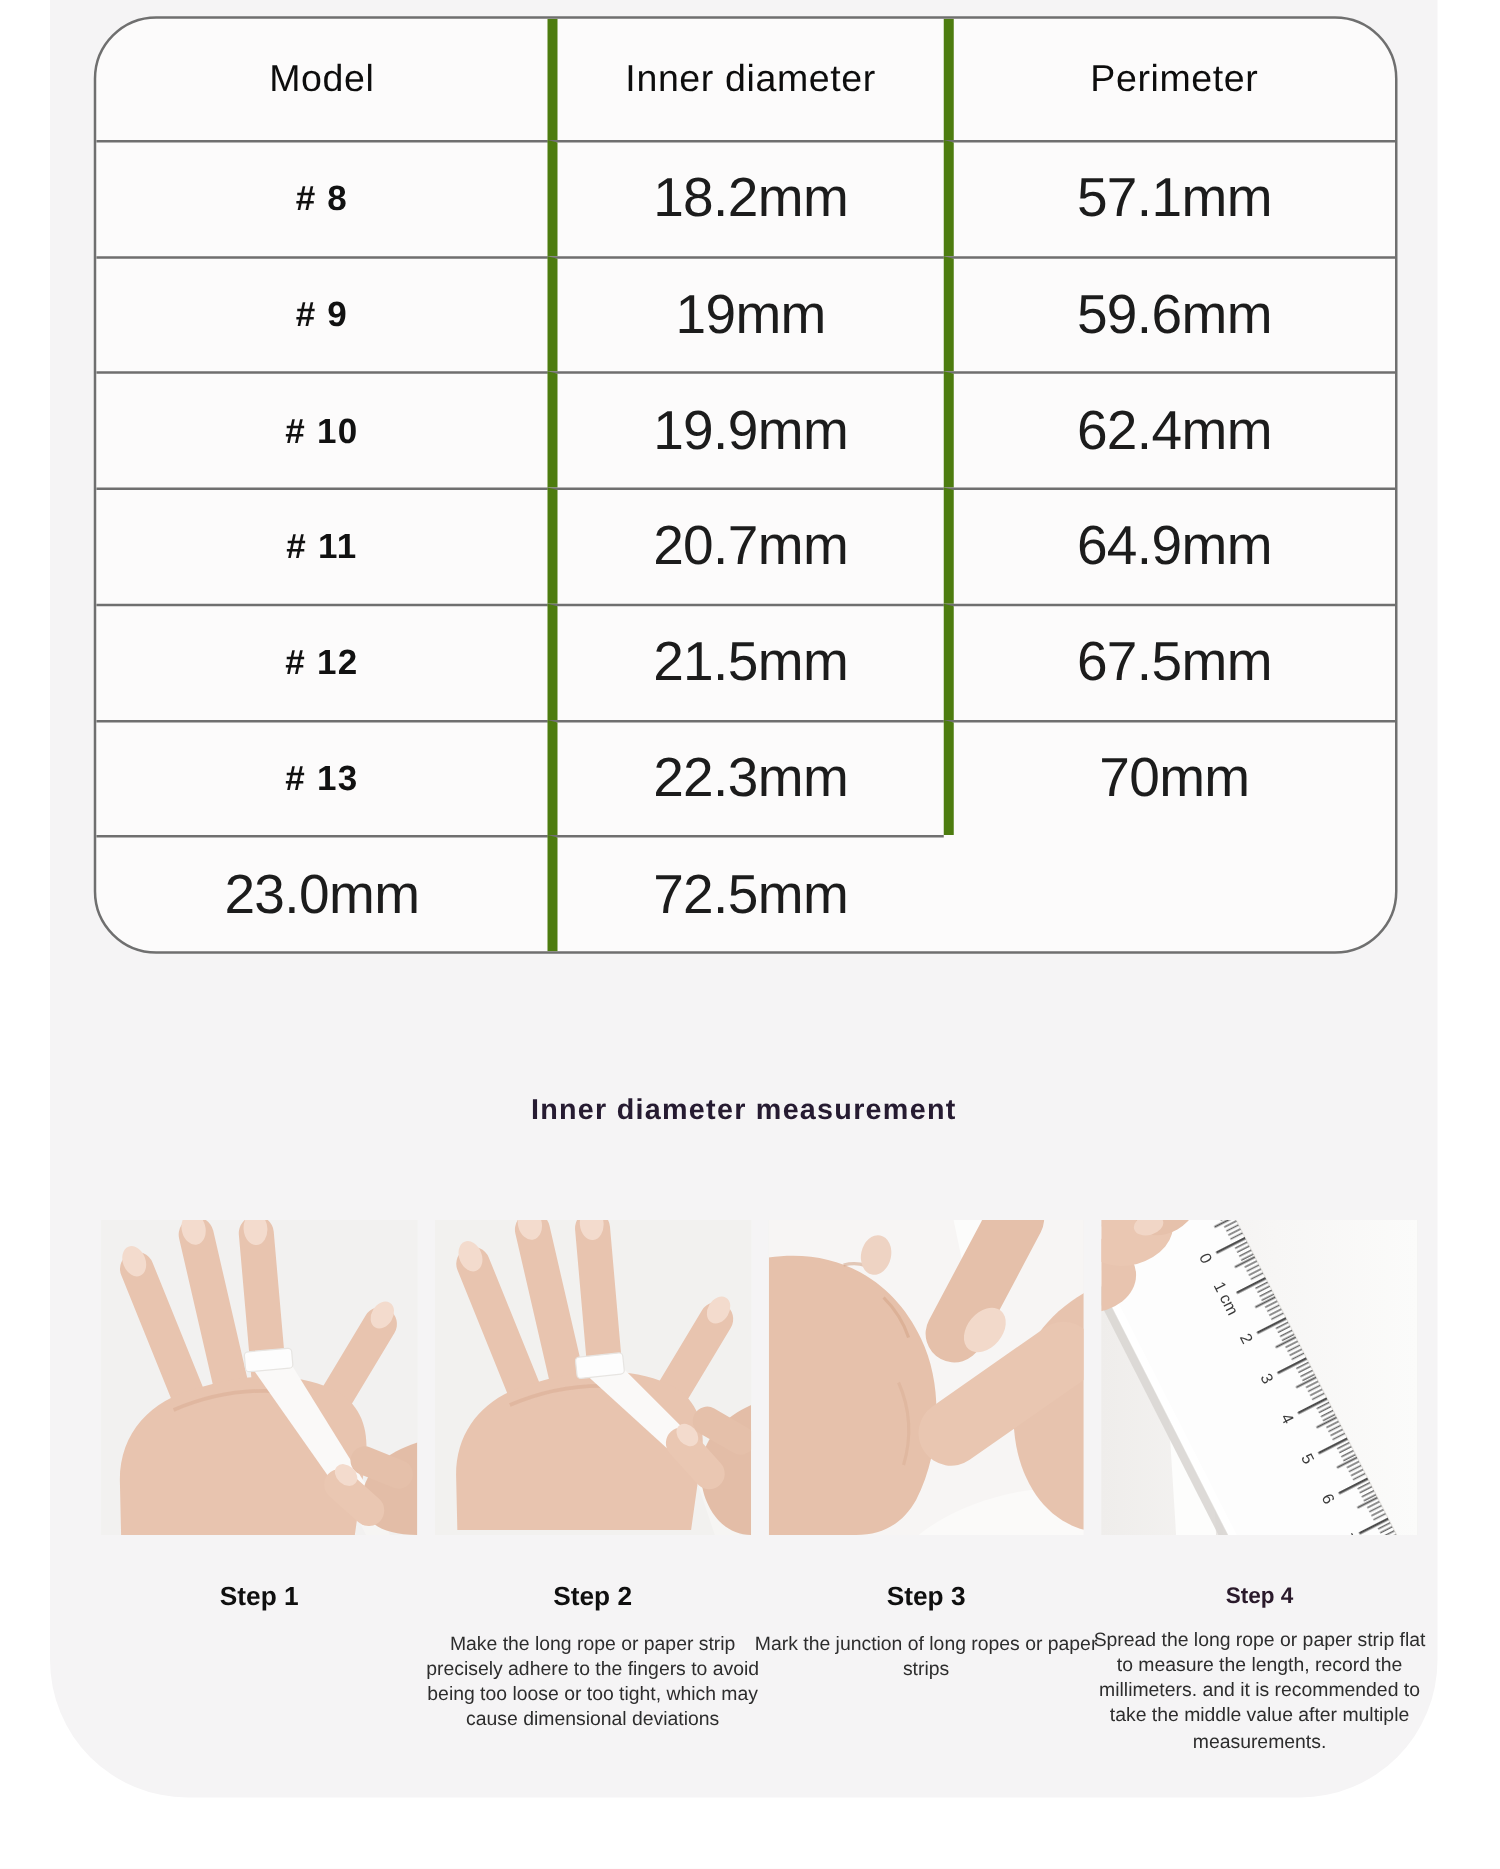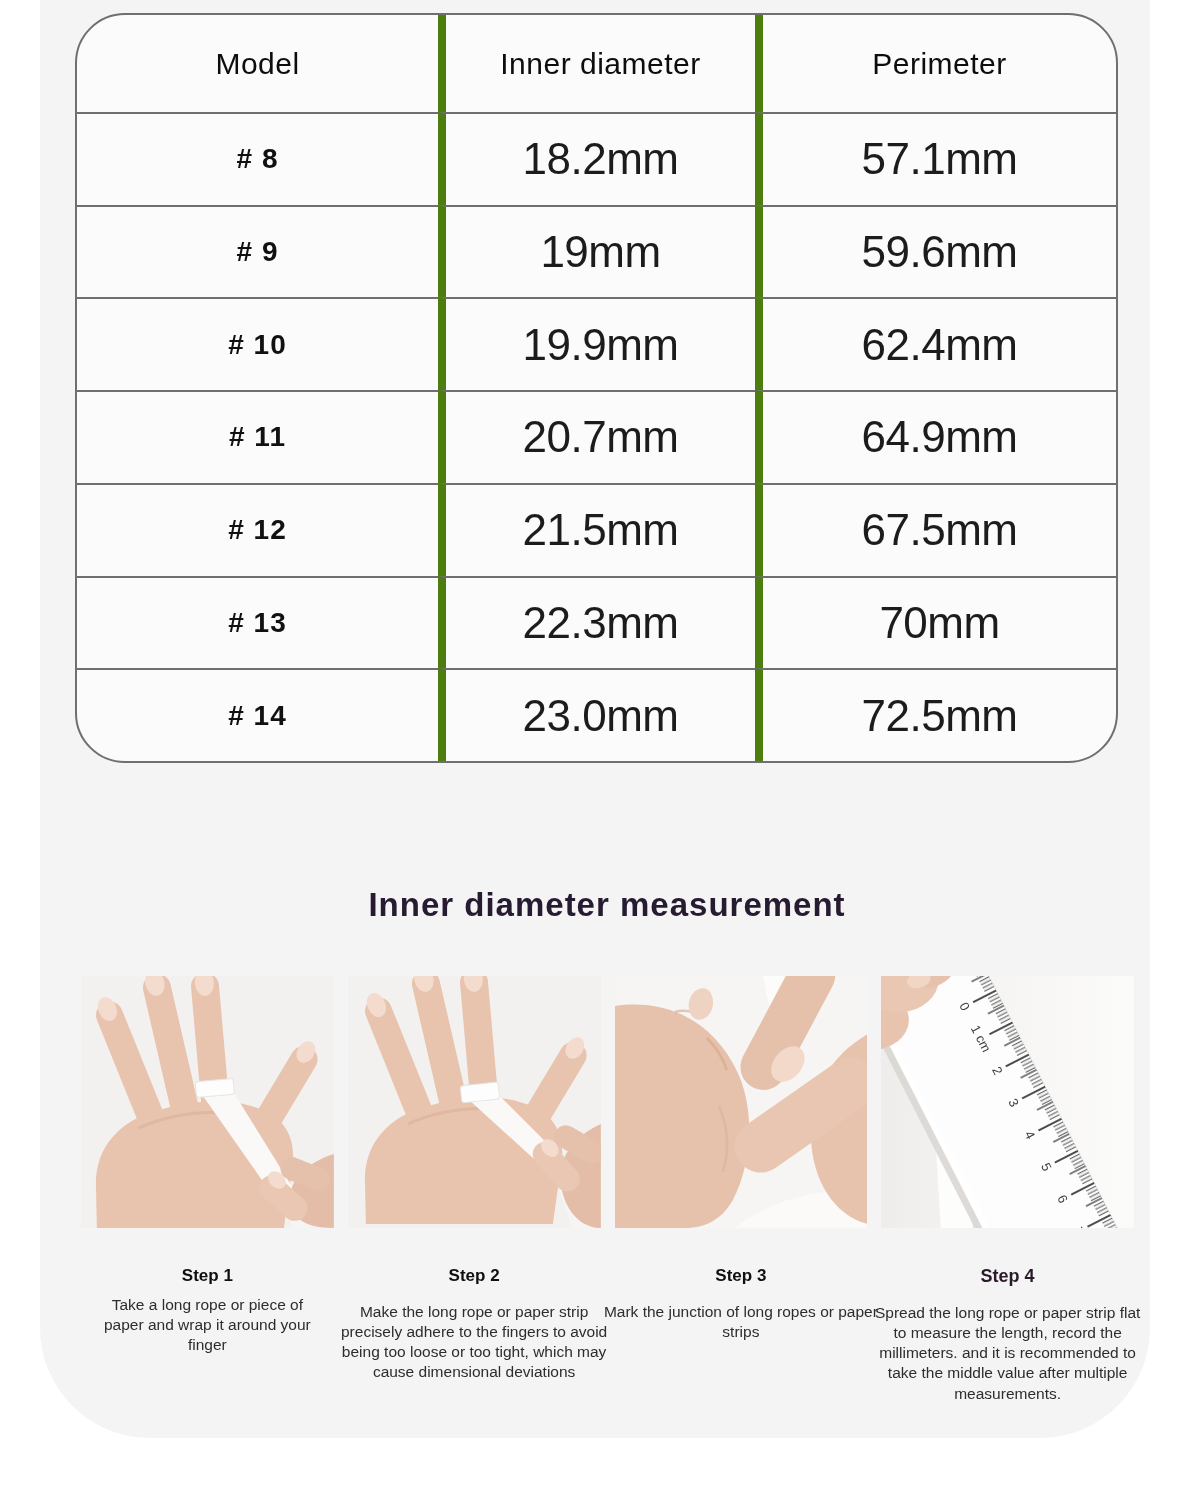"# 14" div.cell { html: <div># 14</div> -> none }
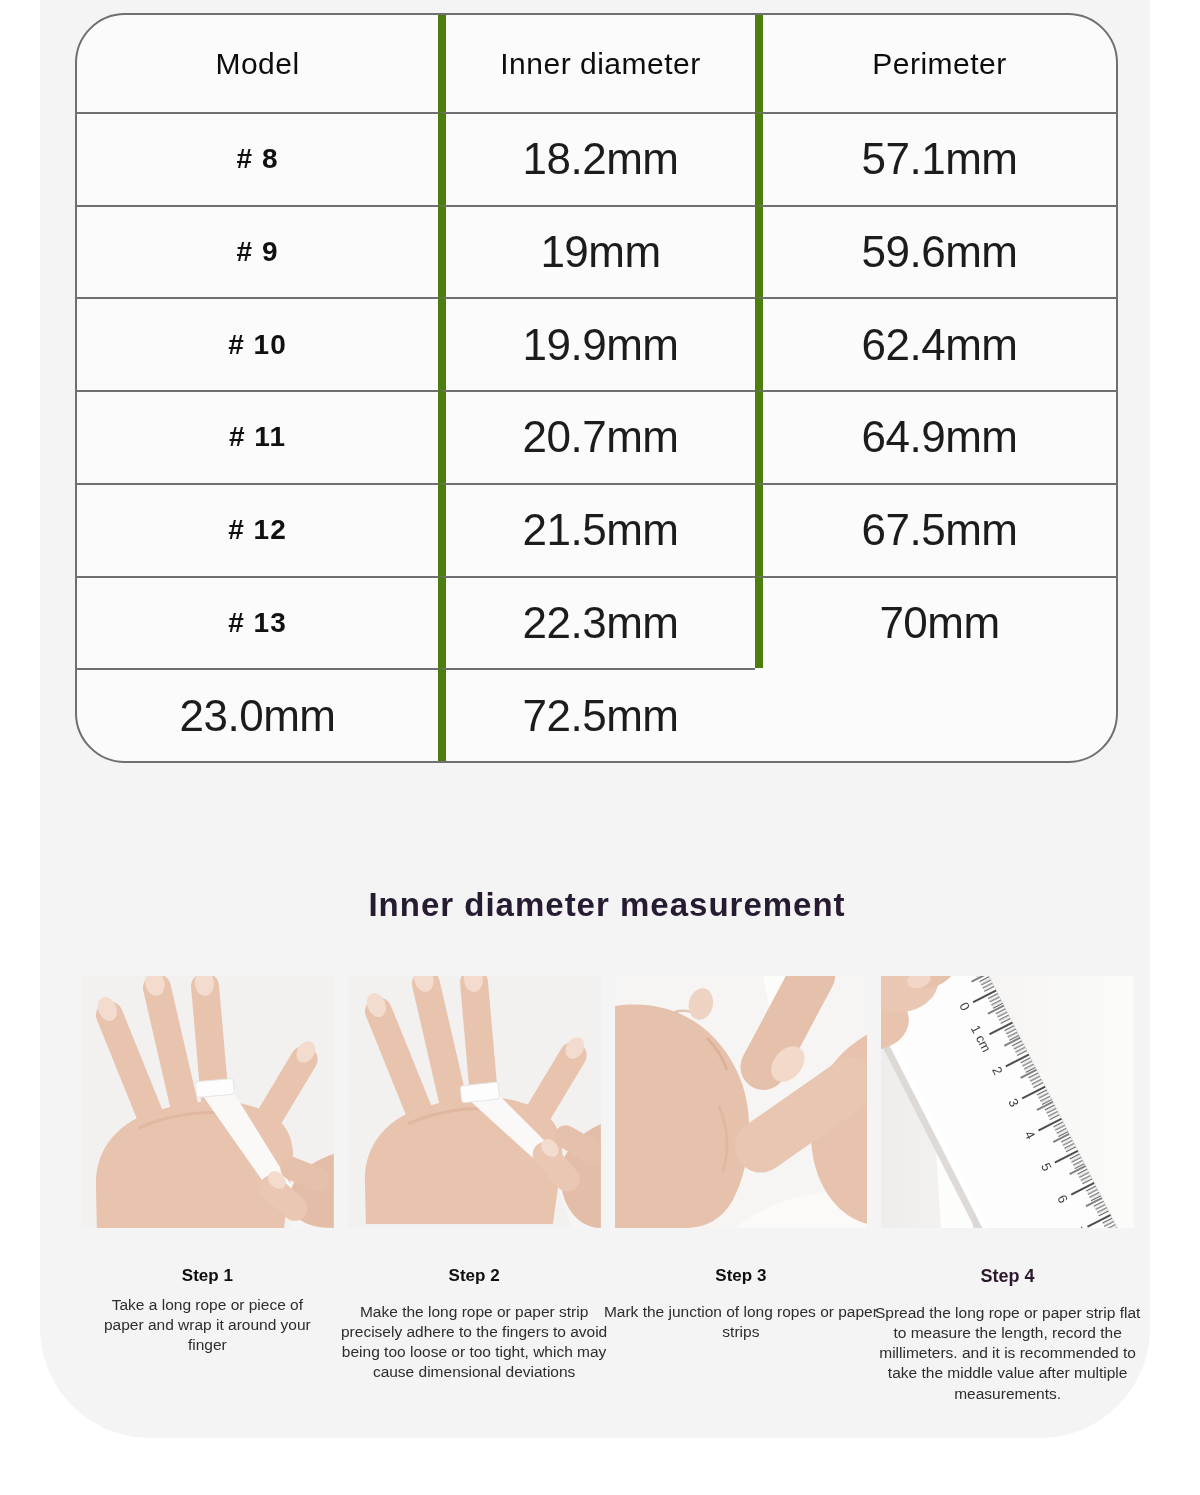"Inner diameter measurement" .section-title { font-size: 33px -> 23px; margin: 12px -> 0 }
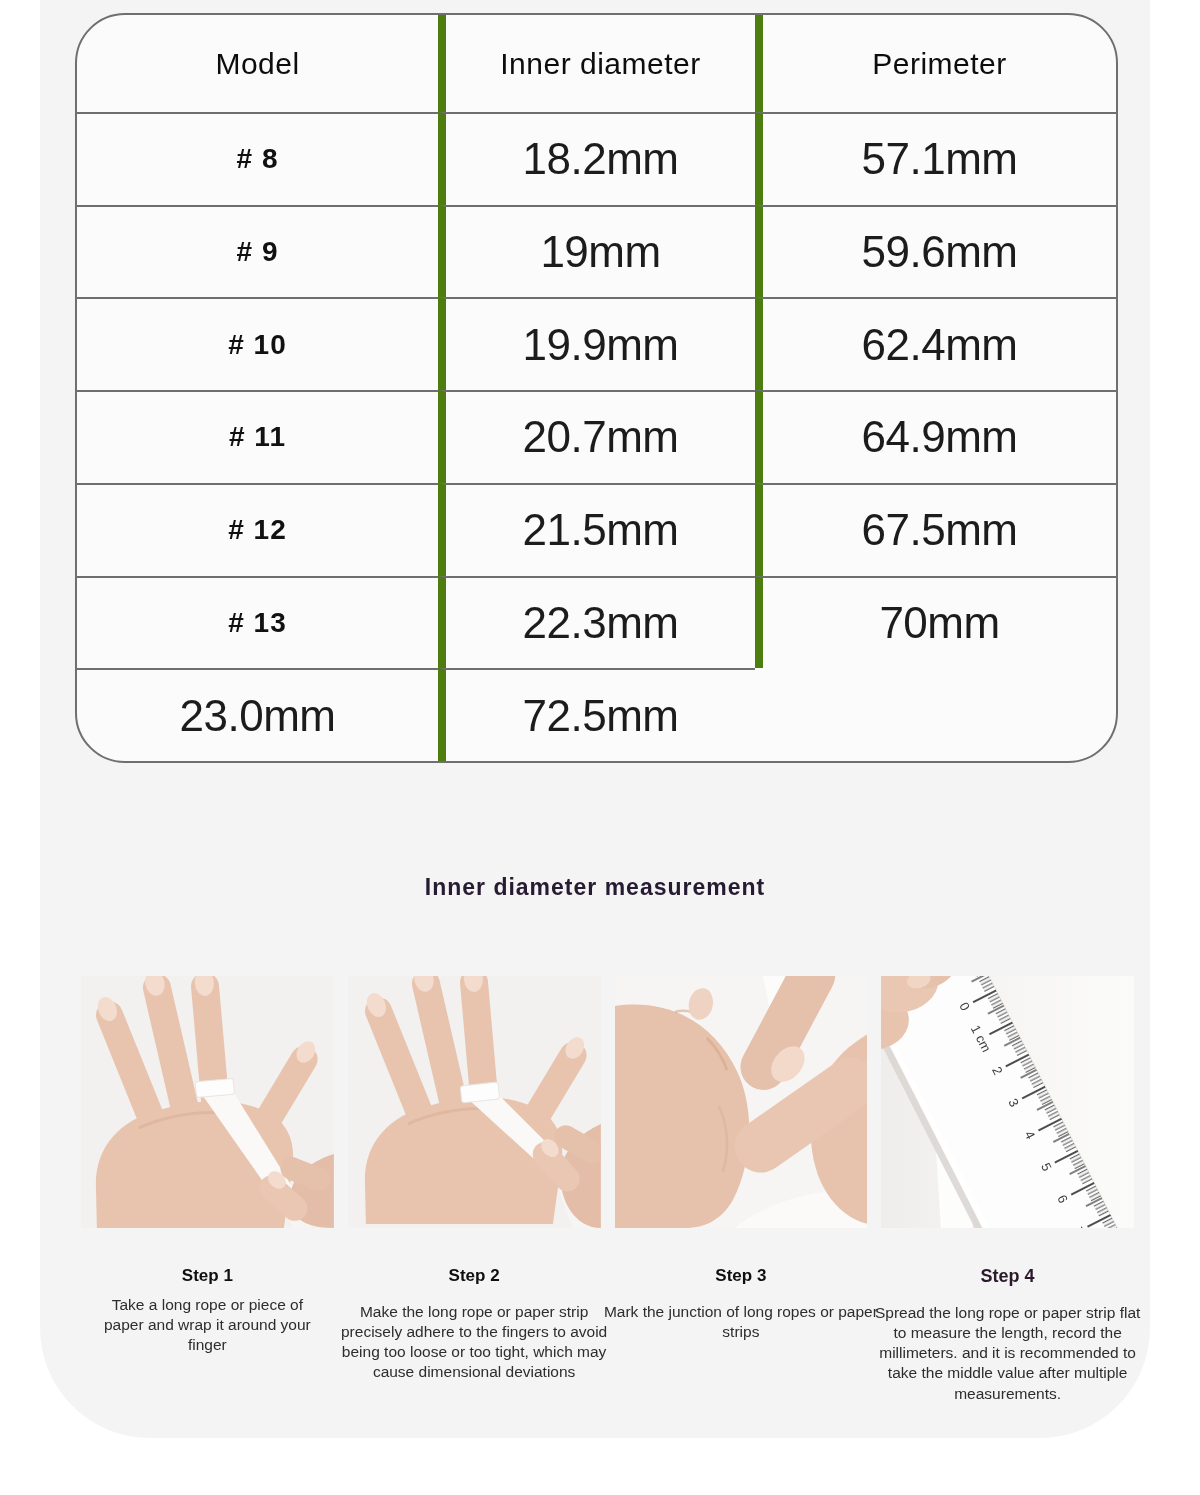"Step 1" .step-title { font-size: 17px -> 21px }
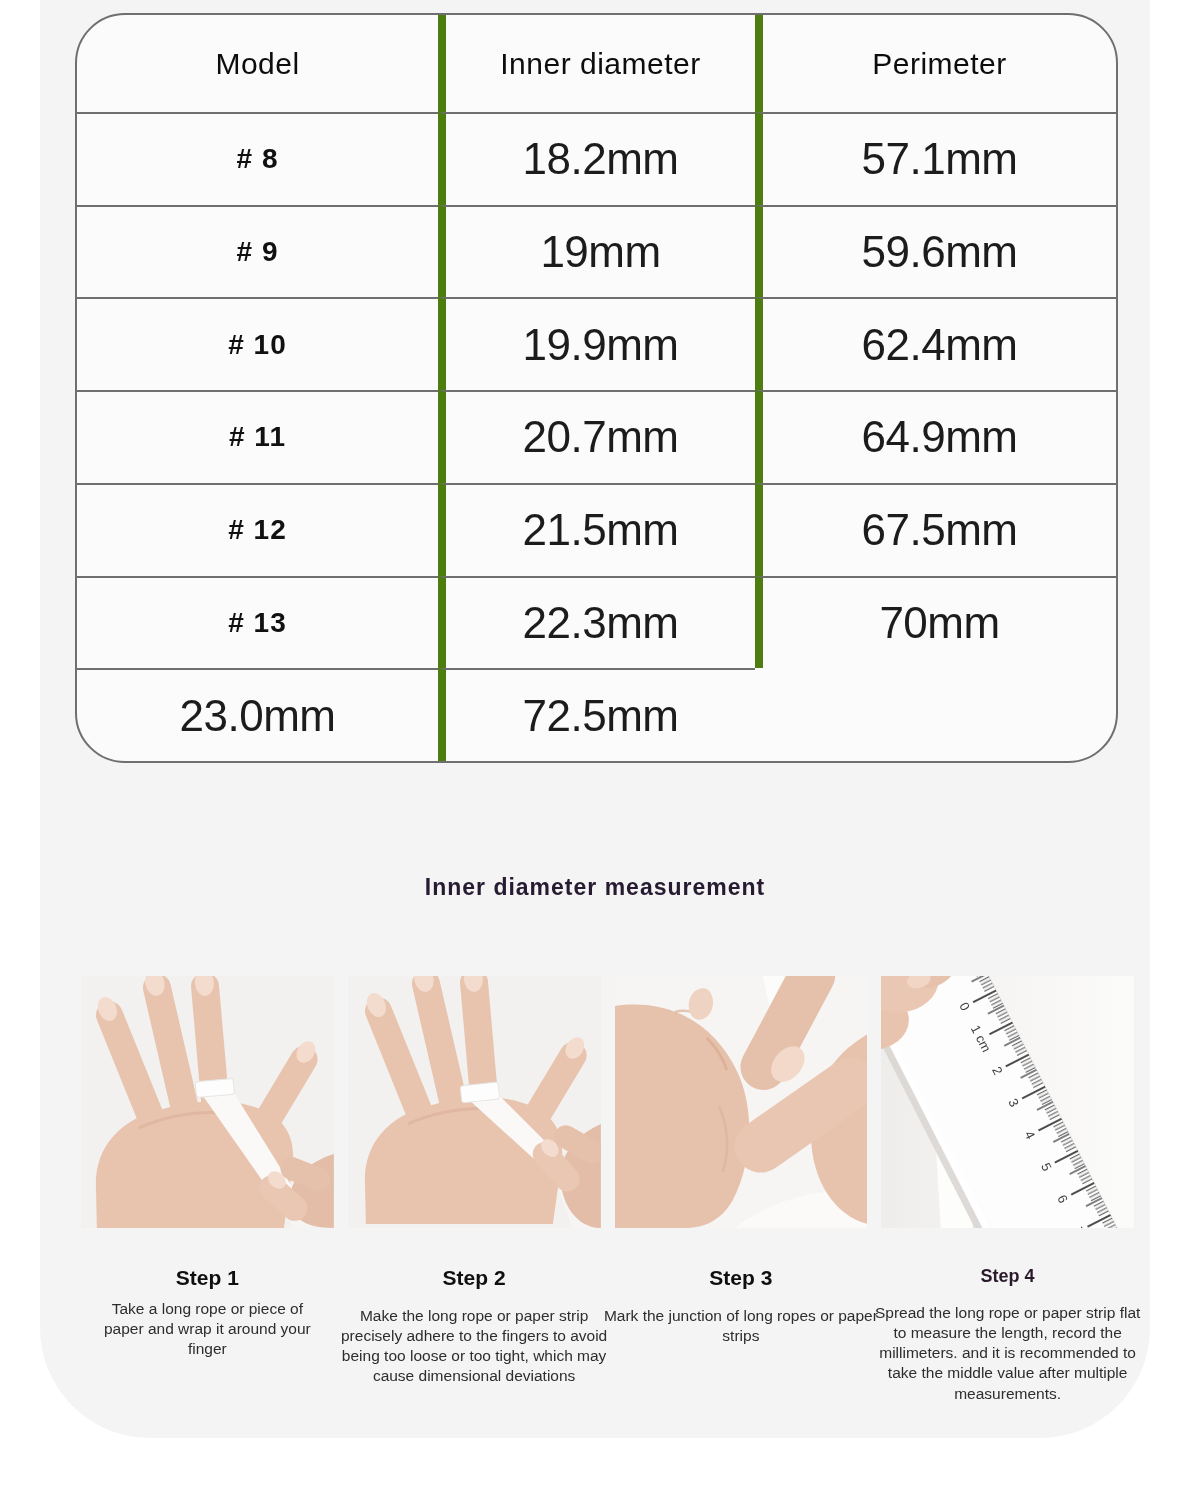"Take a long rope or" p.step-text { html: <p>Take a long rope or piece of paper and wrap it around your finger</p> -> none }
